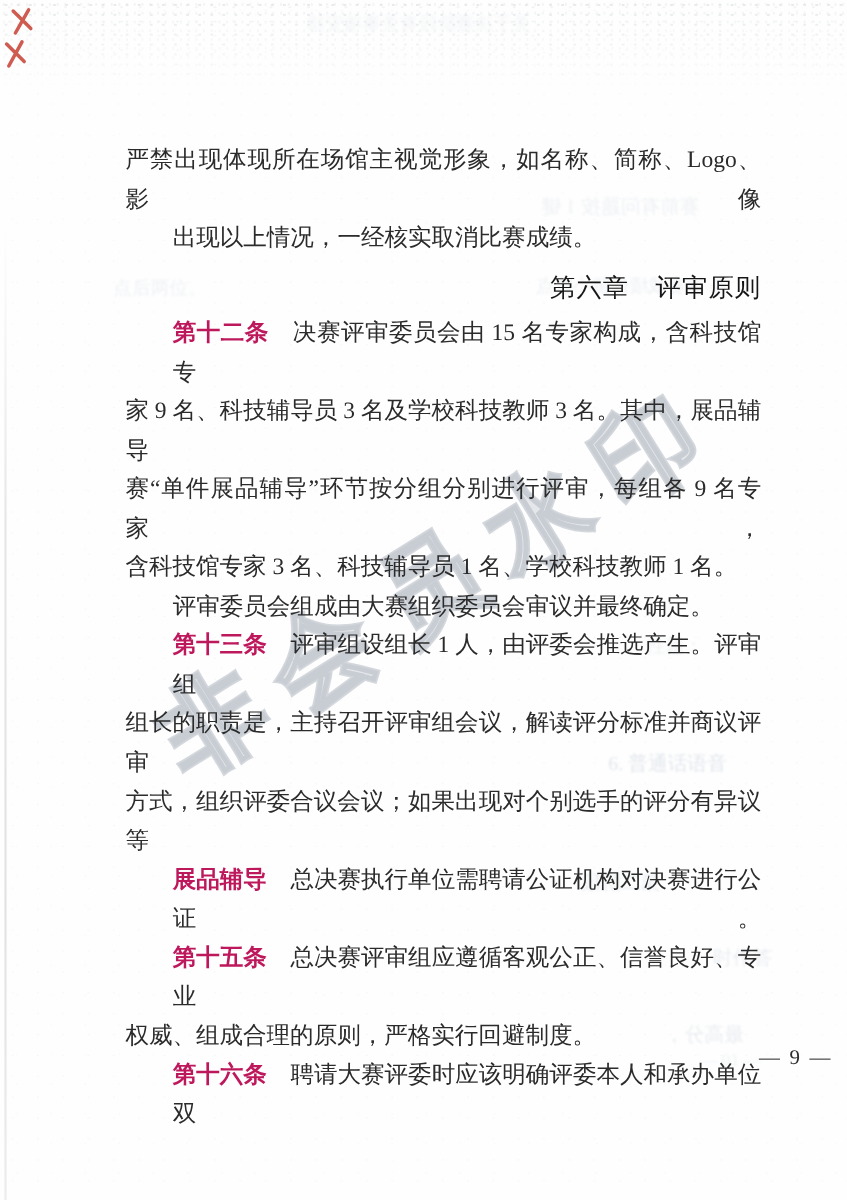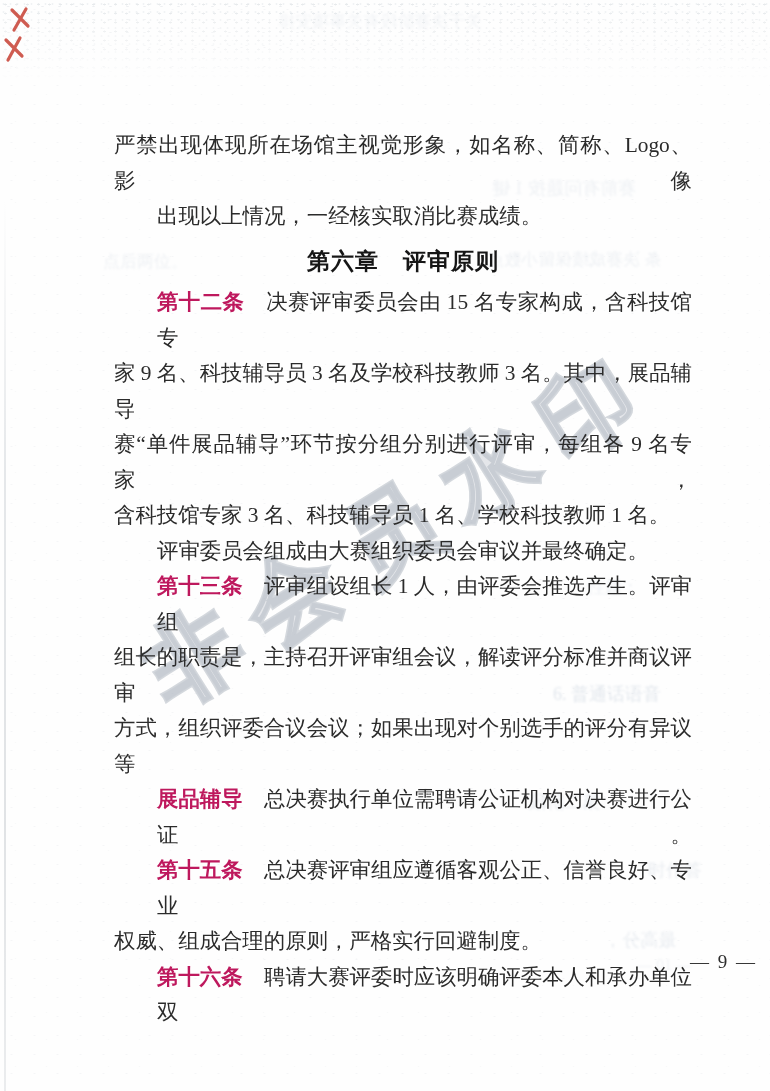"第六章 评审原则" .chapter { font-weight: 700 -> 400; text-align: center -> right }
